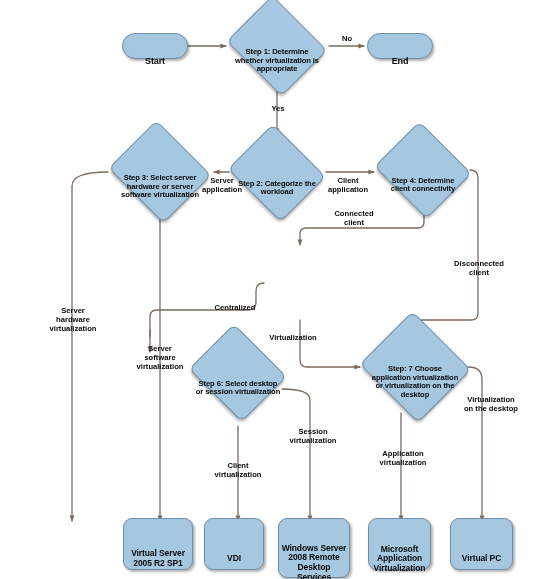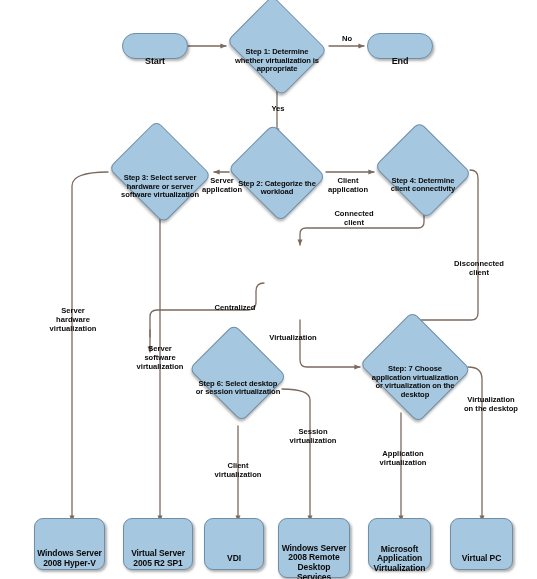"Windows Server 2008 Hyper-V" div.node { html: <div> <span>Windows Server 2008 Hyper-V</span> </div> -> none }
